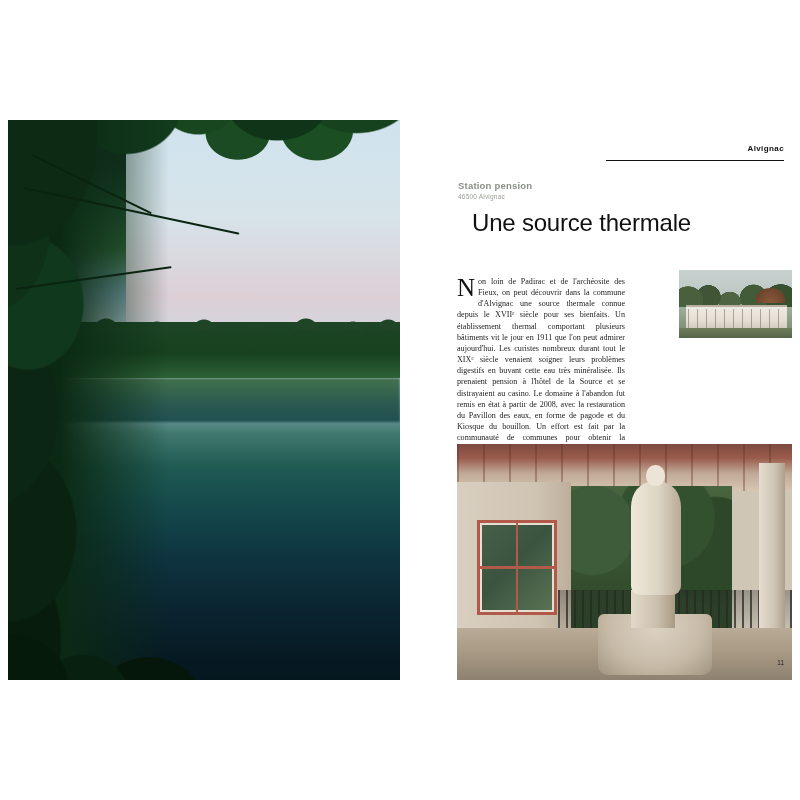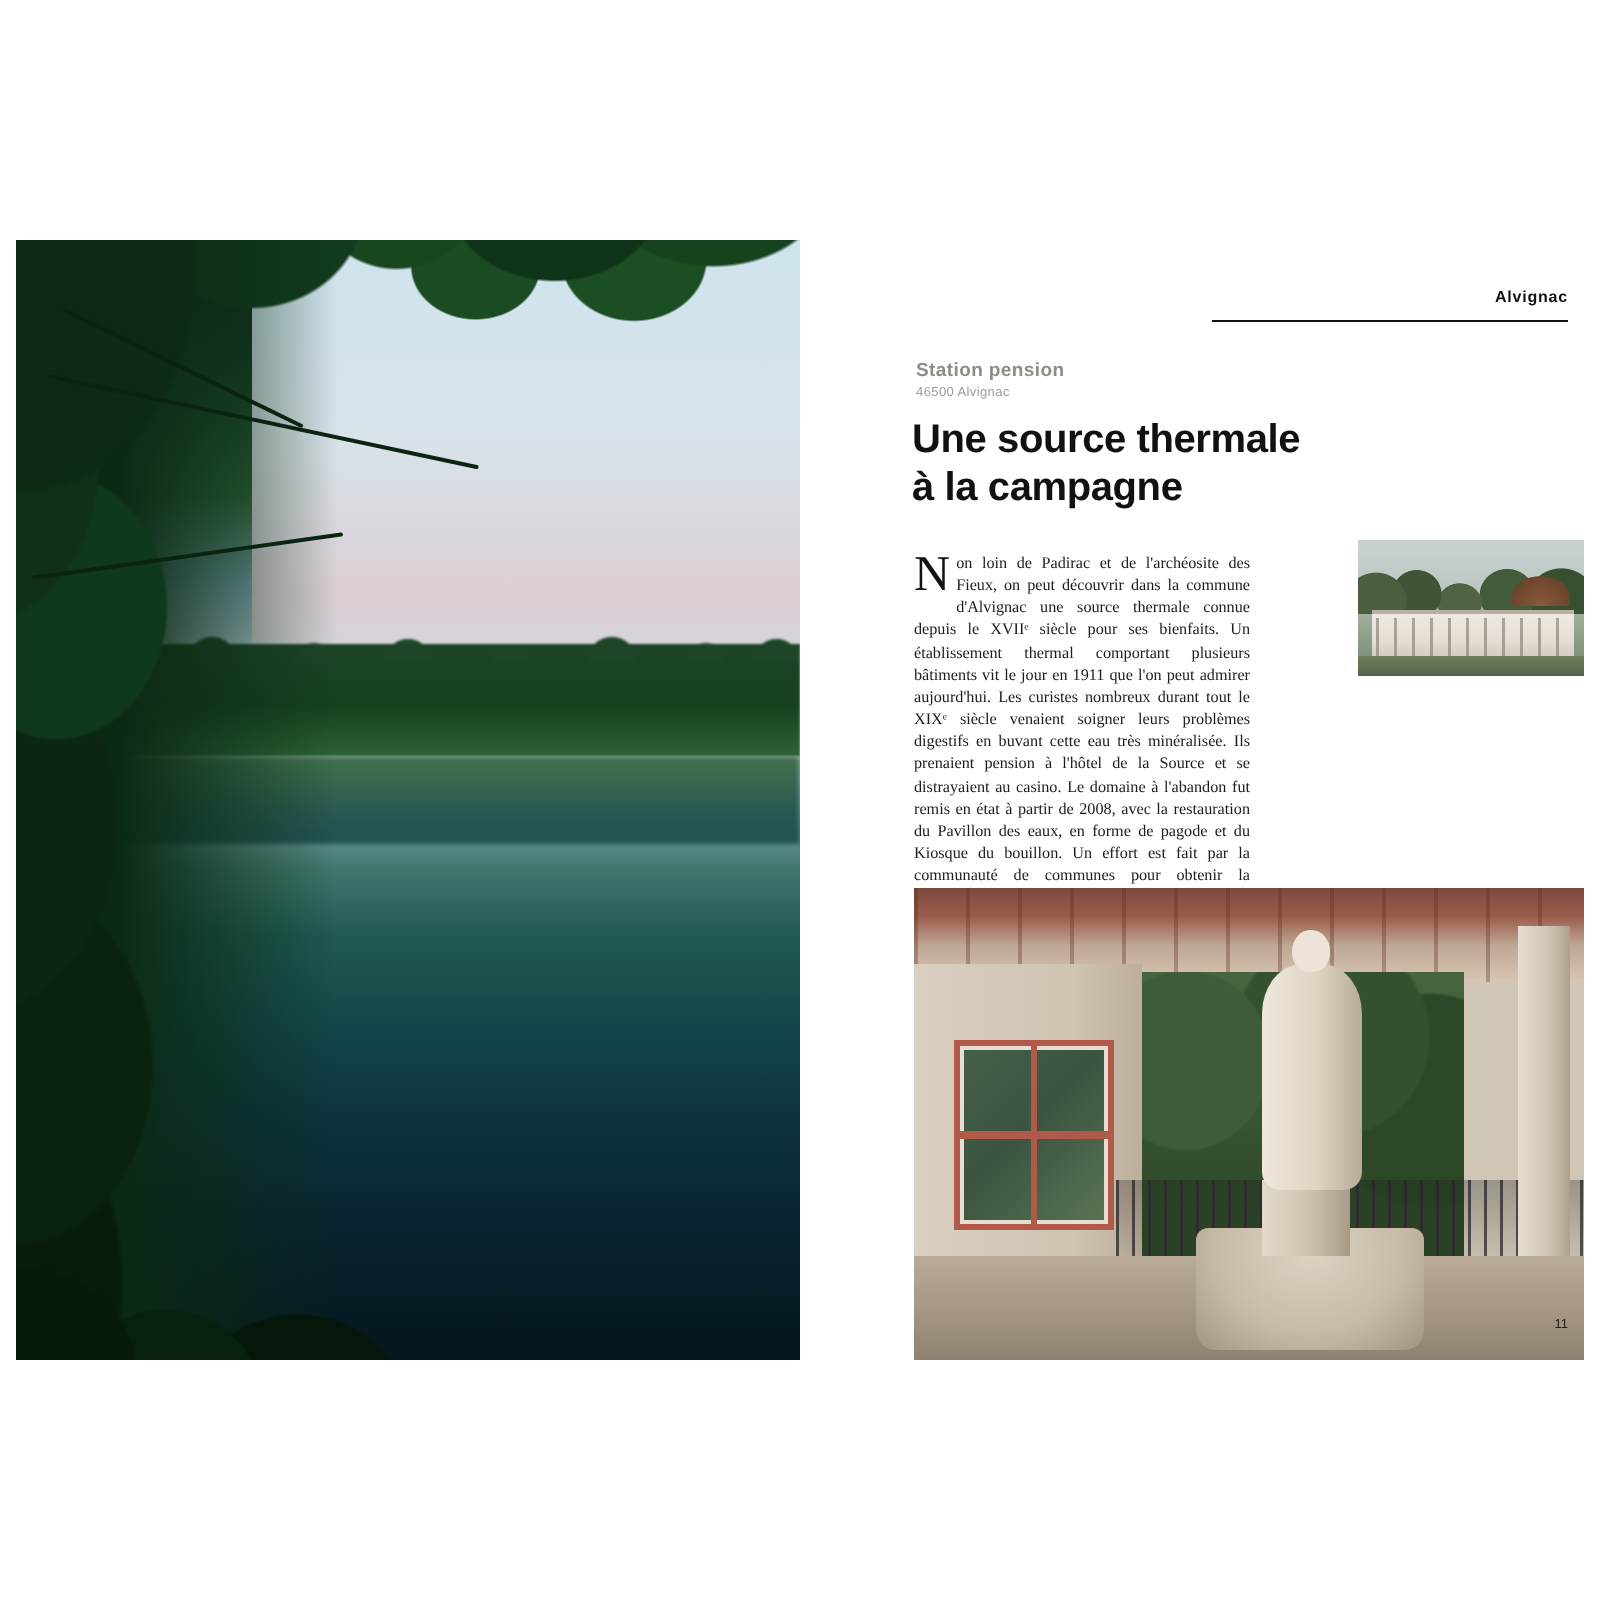"Une source thermale" .headline { font-size: 20px -> 24px; font-weight: bold -> normal; left: 56px -> 72px }
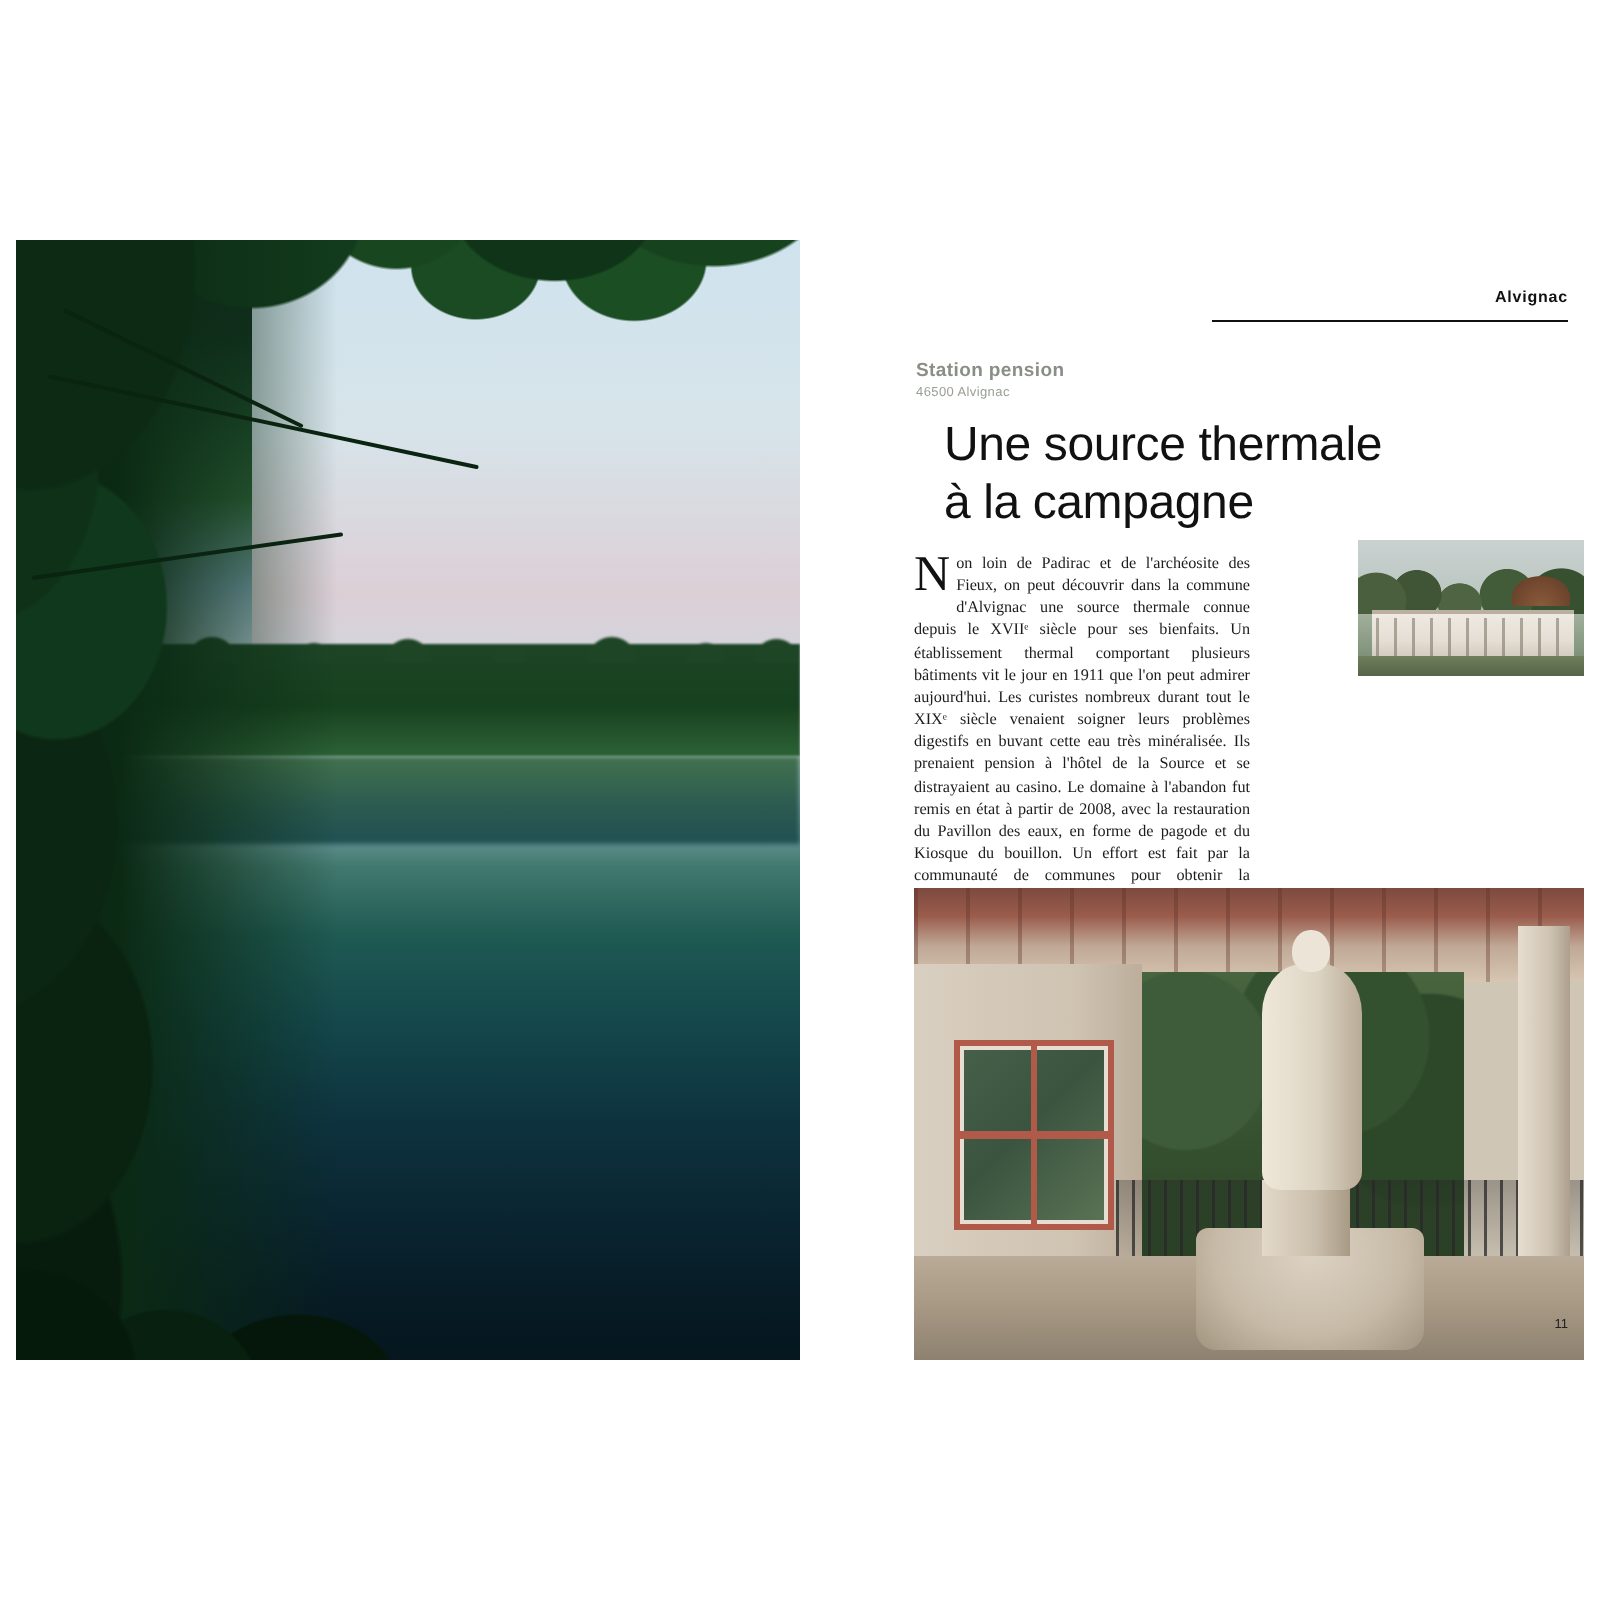"à la campagne" div { html: <div>à la campagne</div> -> none }
